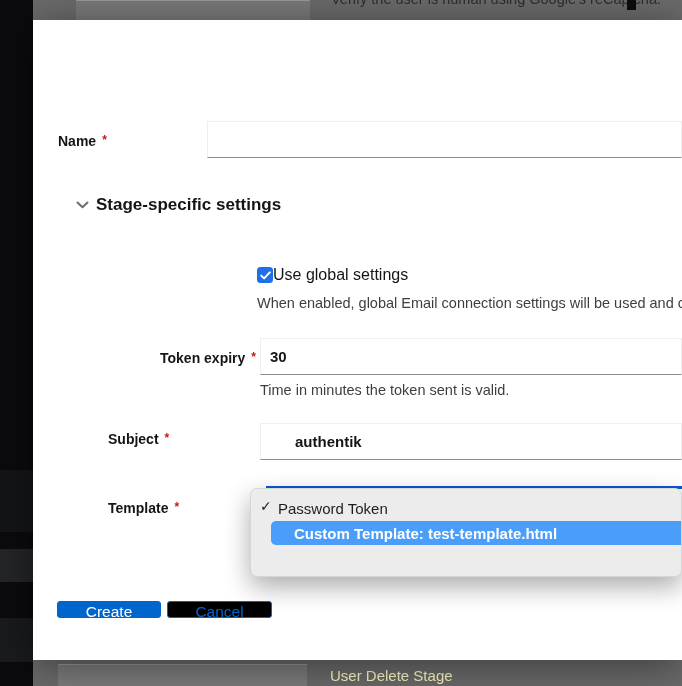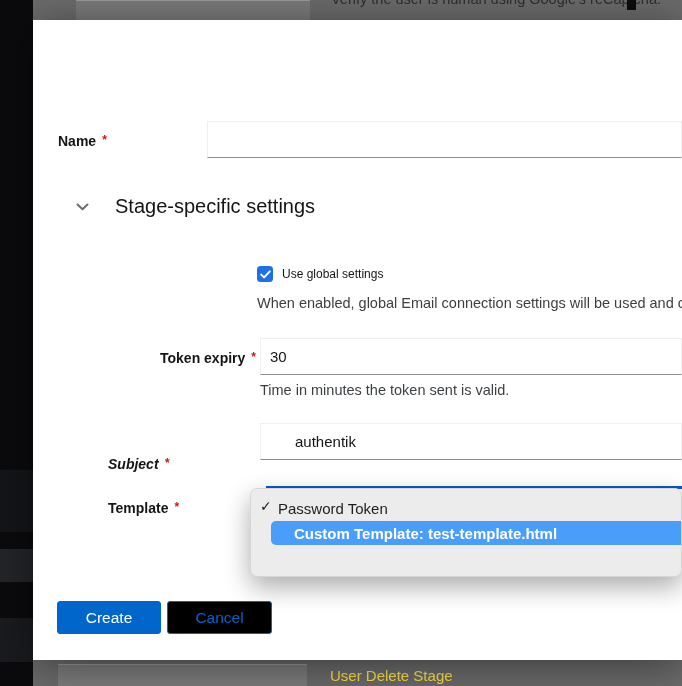"Stage-specific settings" .section-label { font-size: 20px -> 17px; font-weight: none -> bold; margin-left: 26px -> 7px }
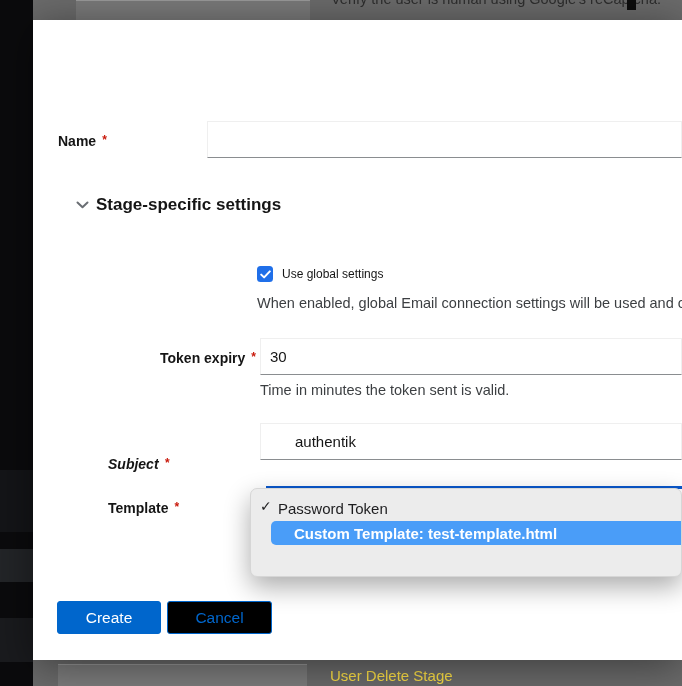"Use global settings" .checkbox-label { font-size: 12px -> 16px; margin-left: 9px -> none }
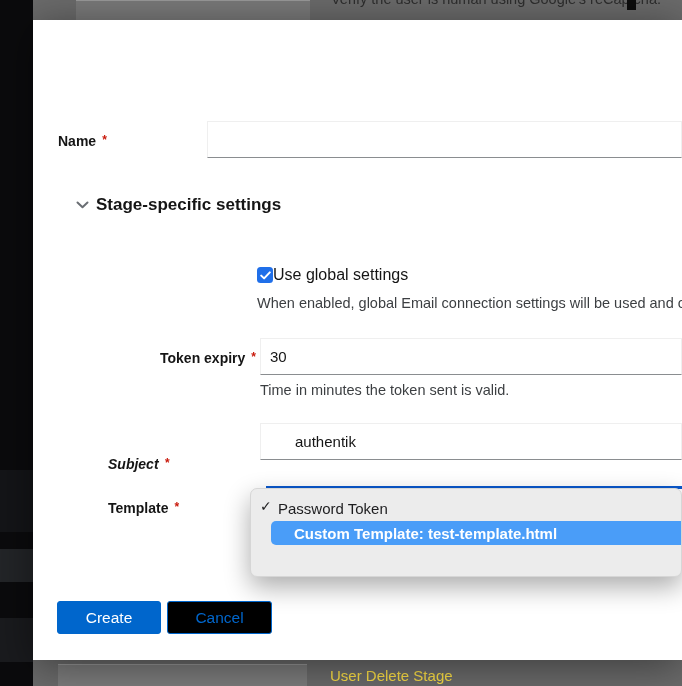"30" .text-input { font-weight: none -> bold }
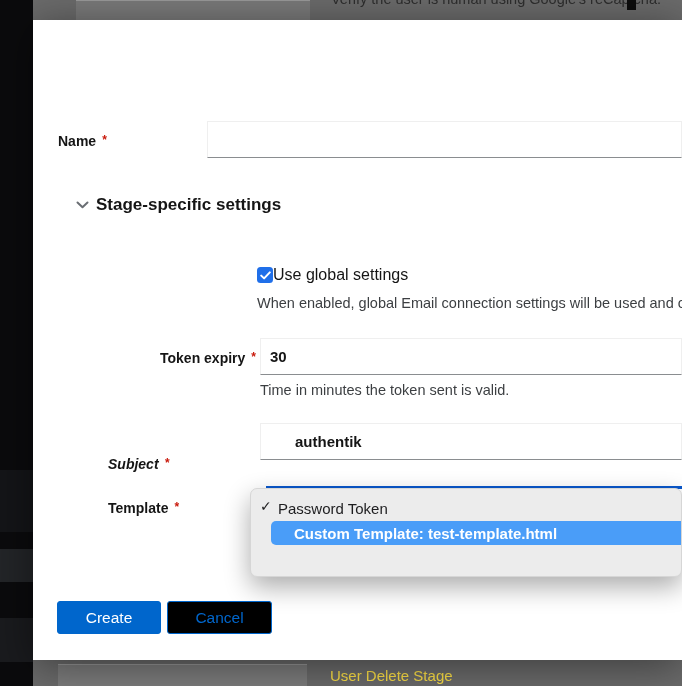"Subject *" label.field-label { font-style: italic -> none; top: 436px -> 411px }
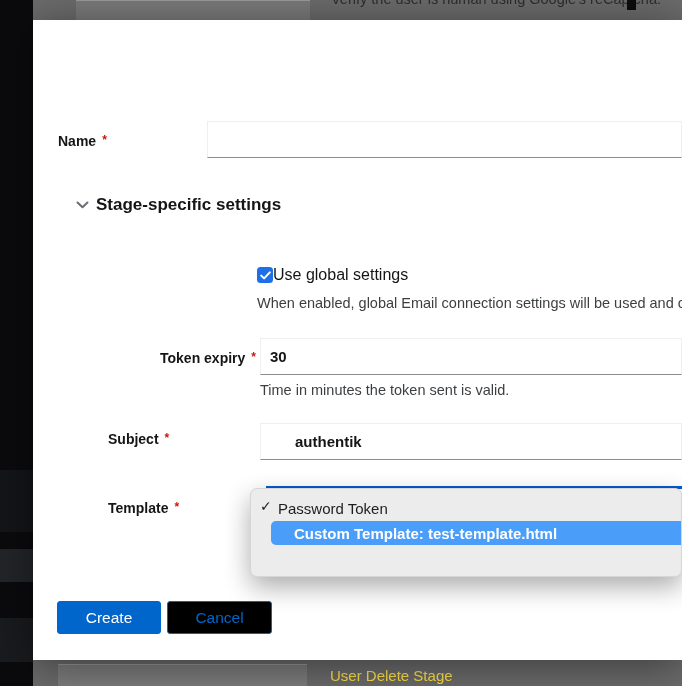"Create" .btn { height: 33px -> 17px }
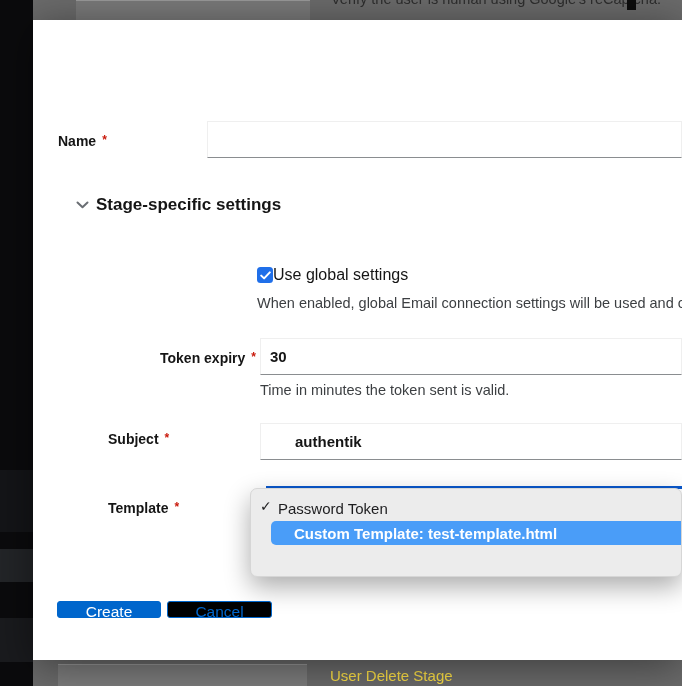"User Delete Stage" .bg-bottom-text { color: #fde047 -> #fef9c3 }
